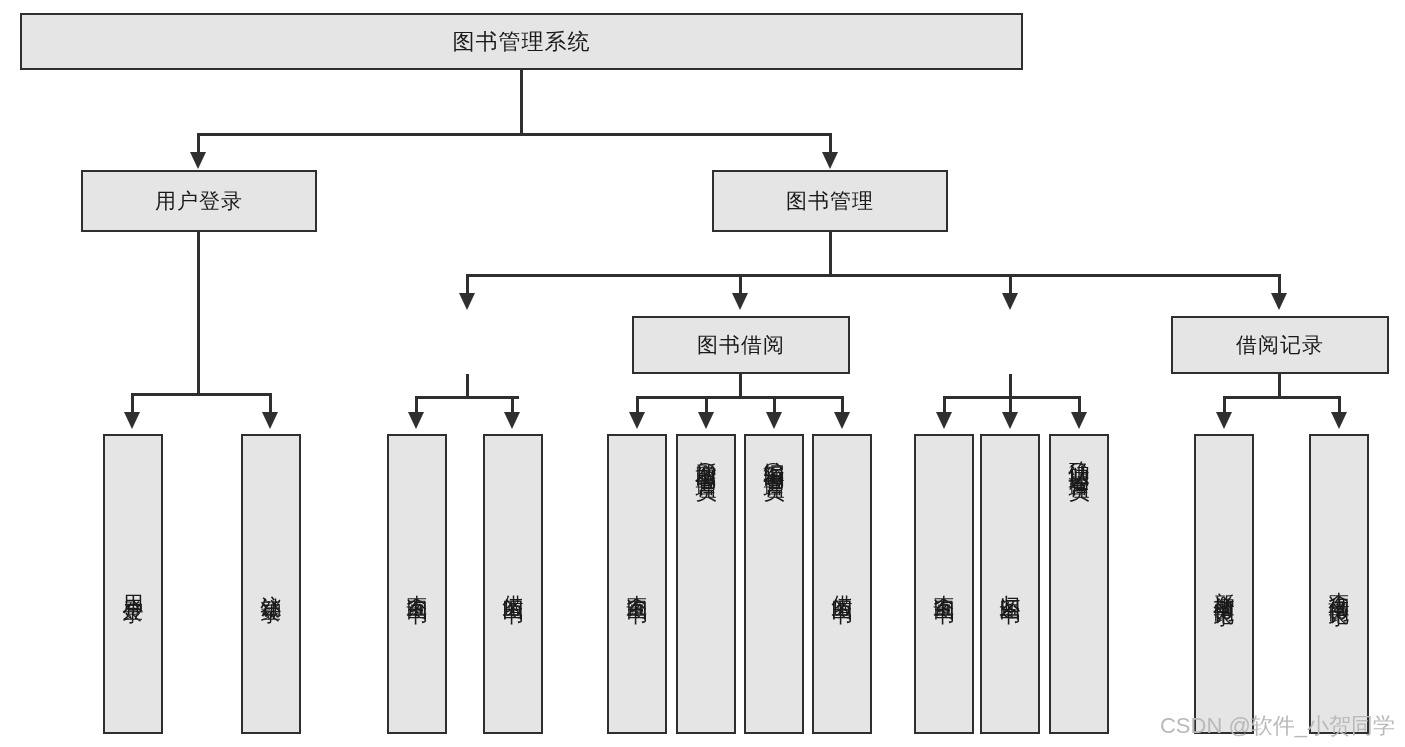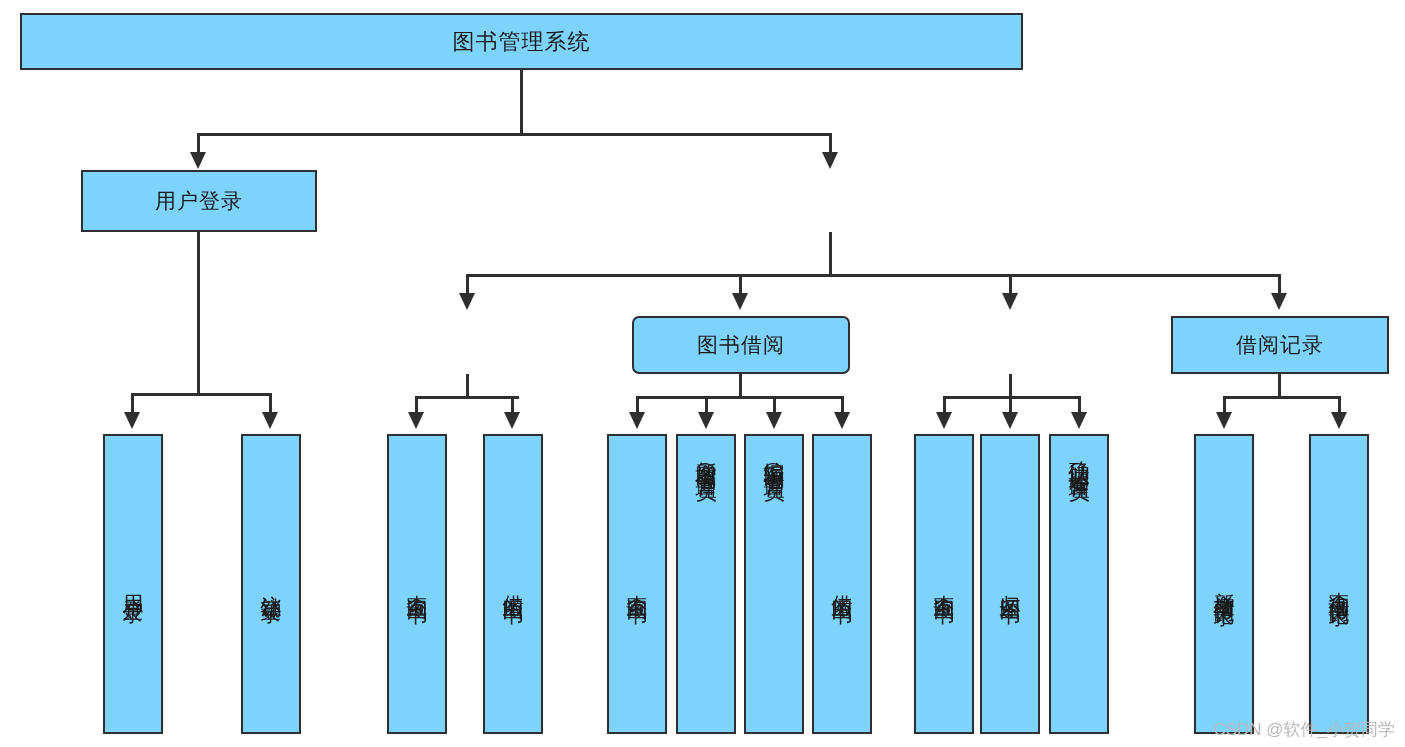"图书管理系统" .node { background: #7dd3fc -> #e5e5e5 }
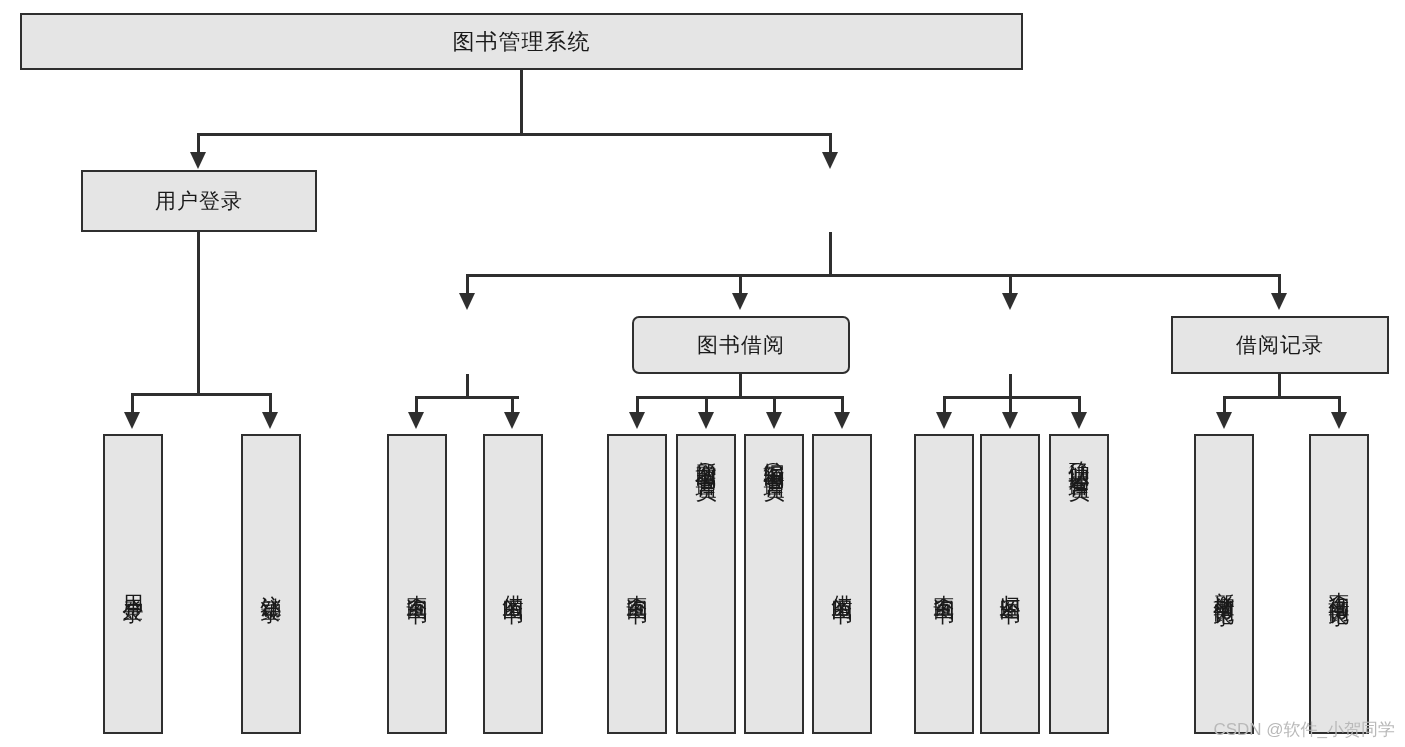"图书管理" div.node { html: none -> <div> <span>图书管理</span> </div> }
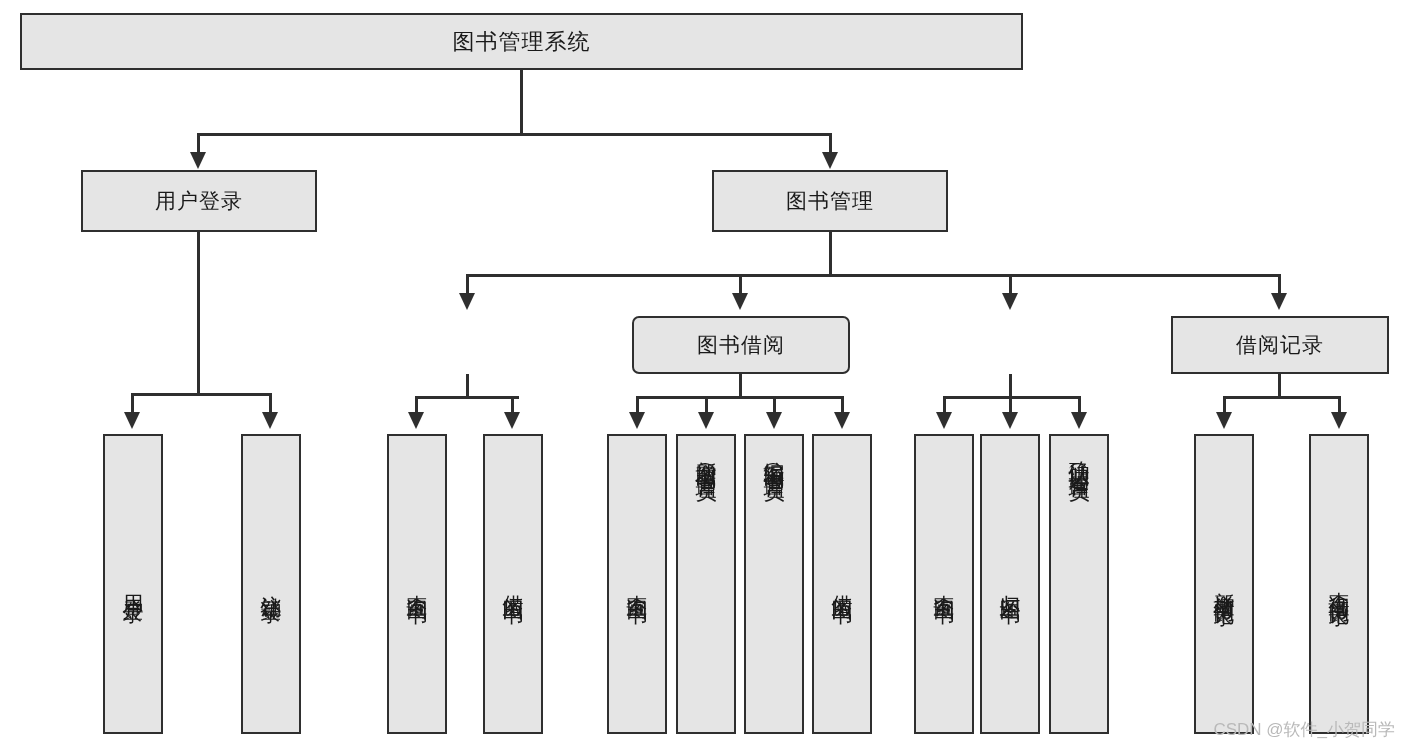"图书借阅" div.node { border-radius: 7px -> none }
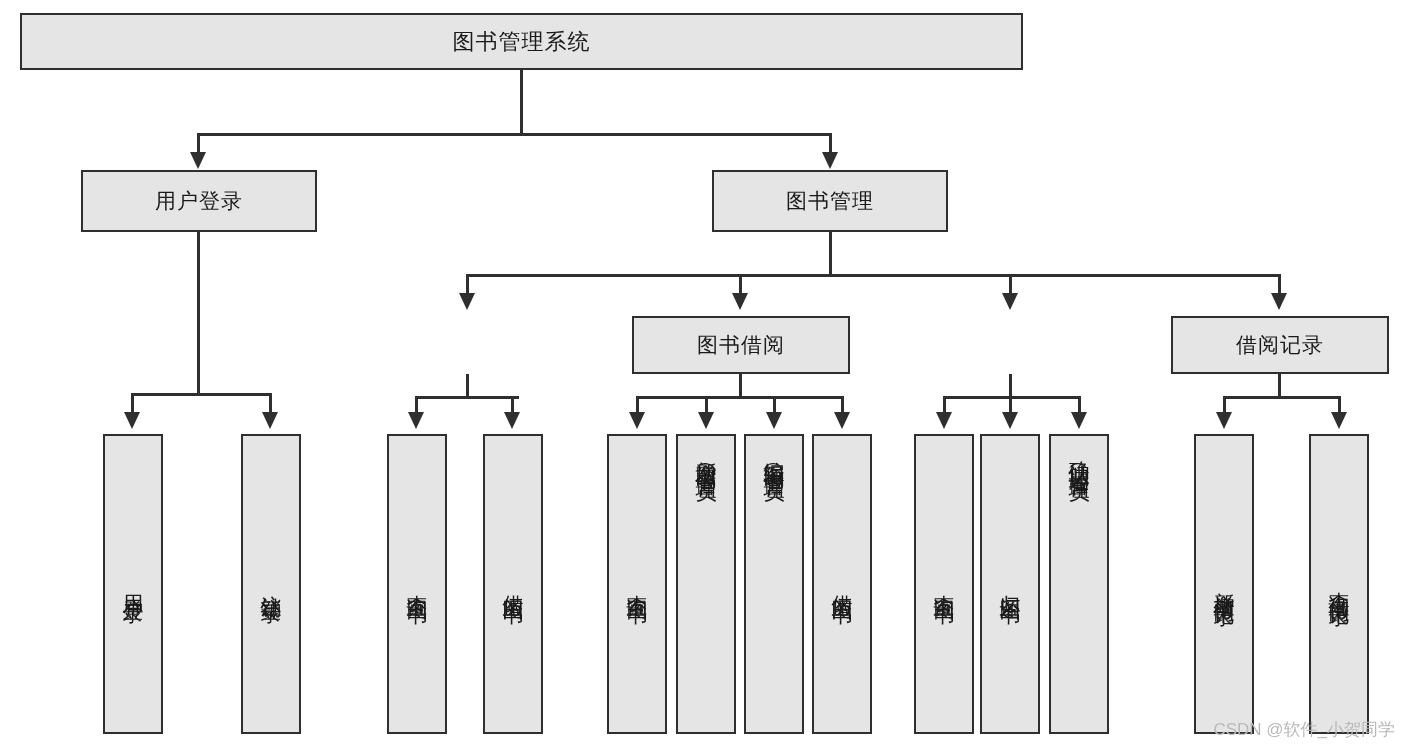"CSDN @软件_小贺同学" .watermark { font-size: 17px -> 22px }
